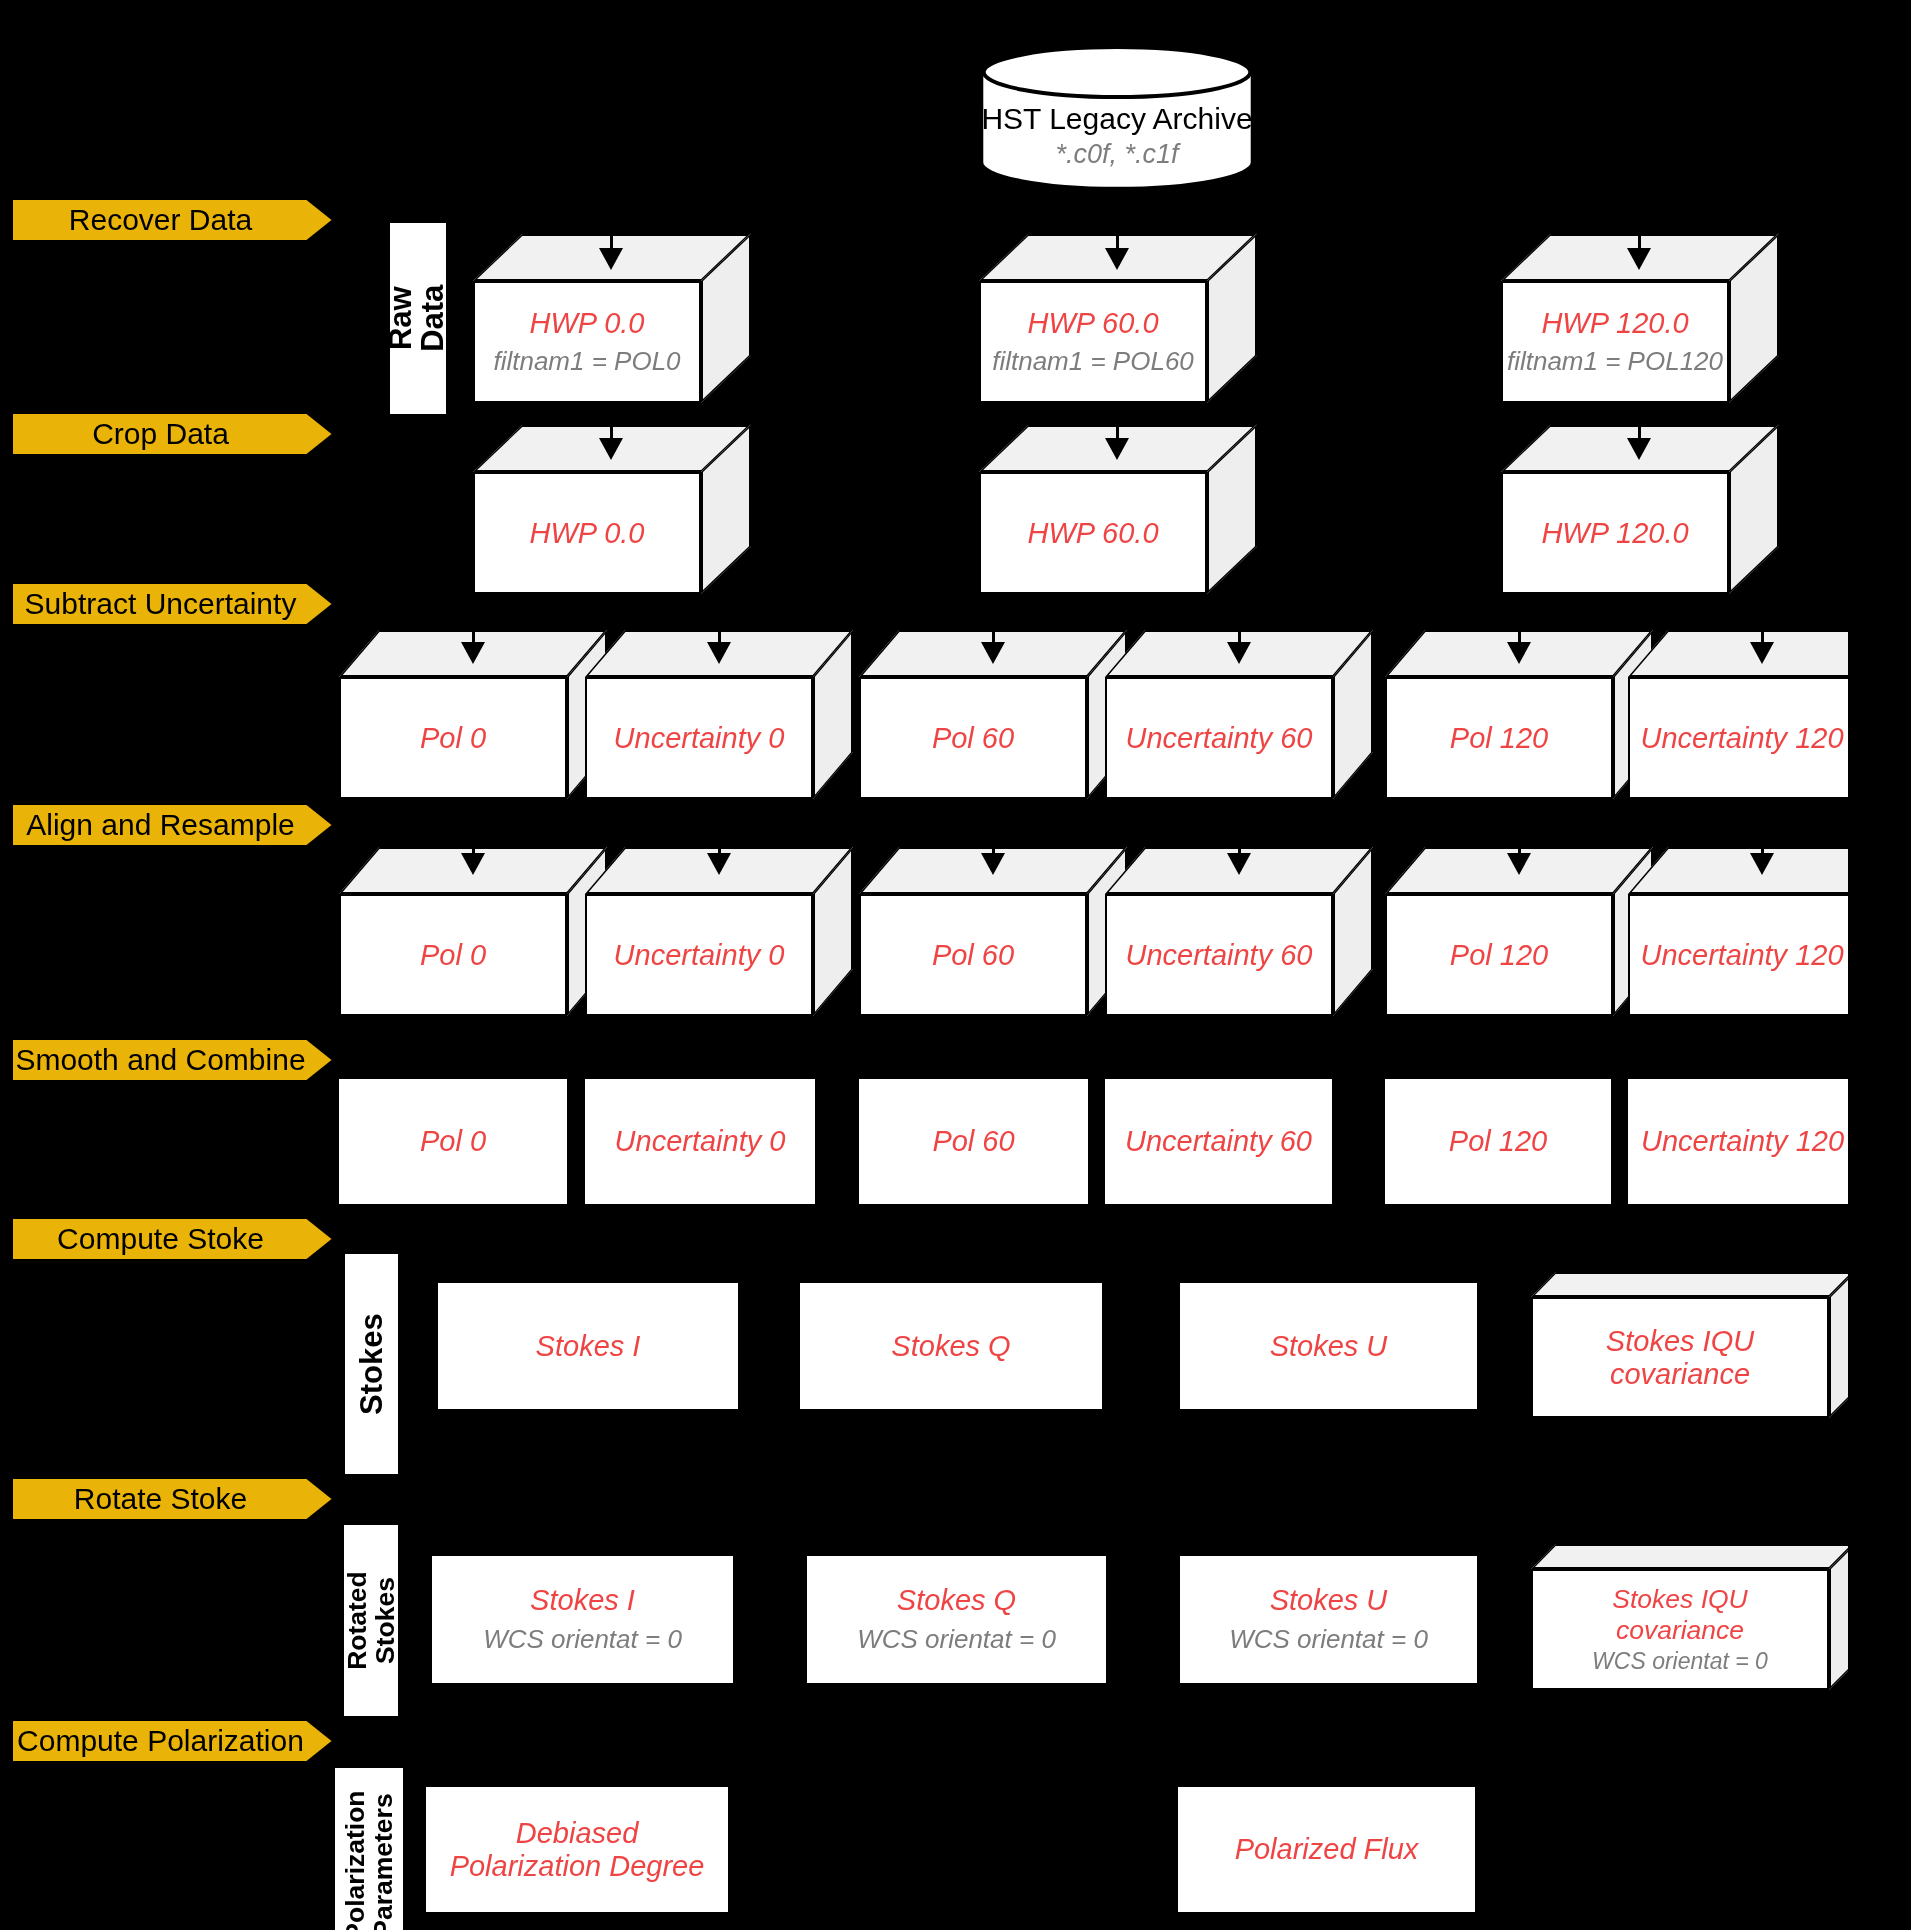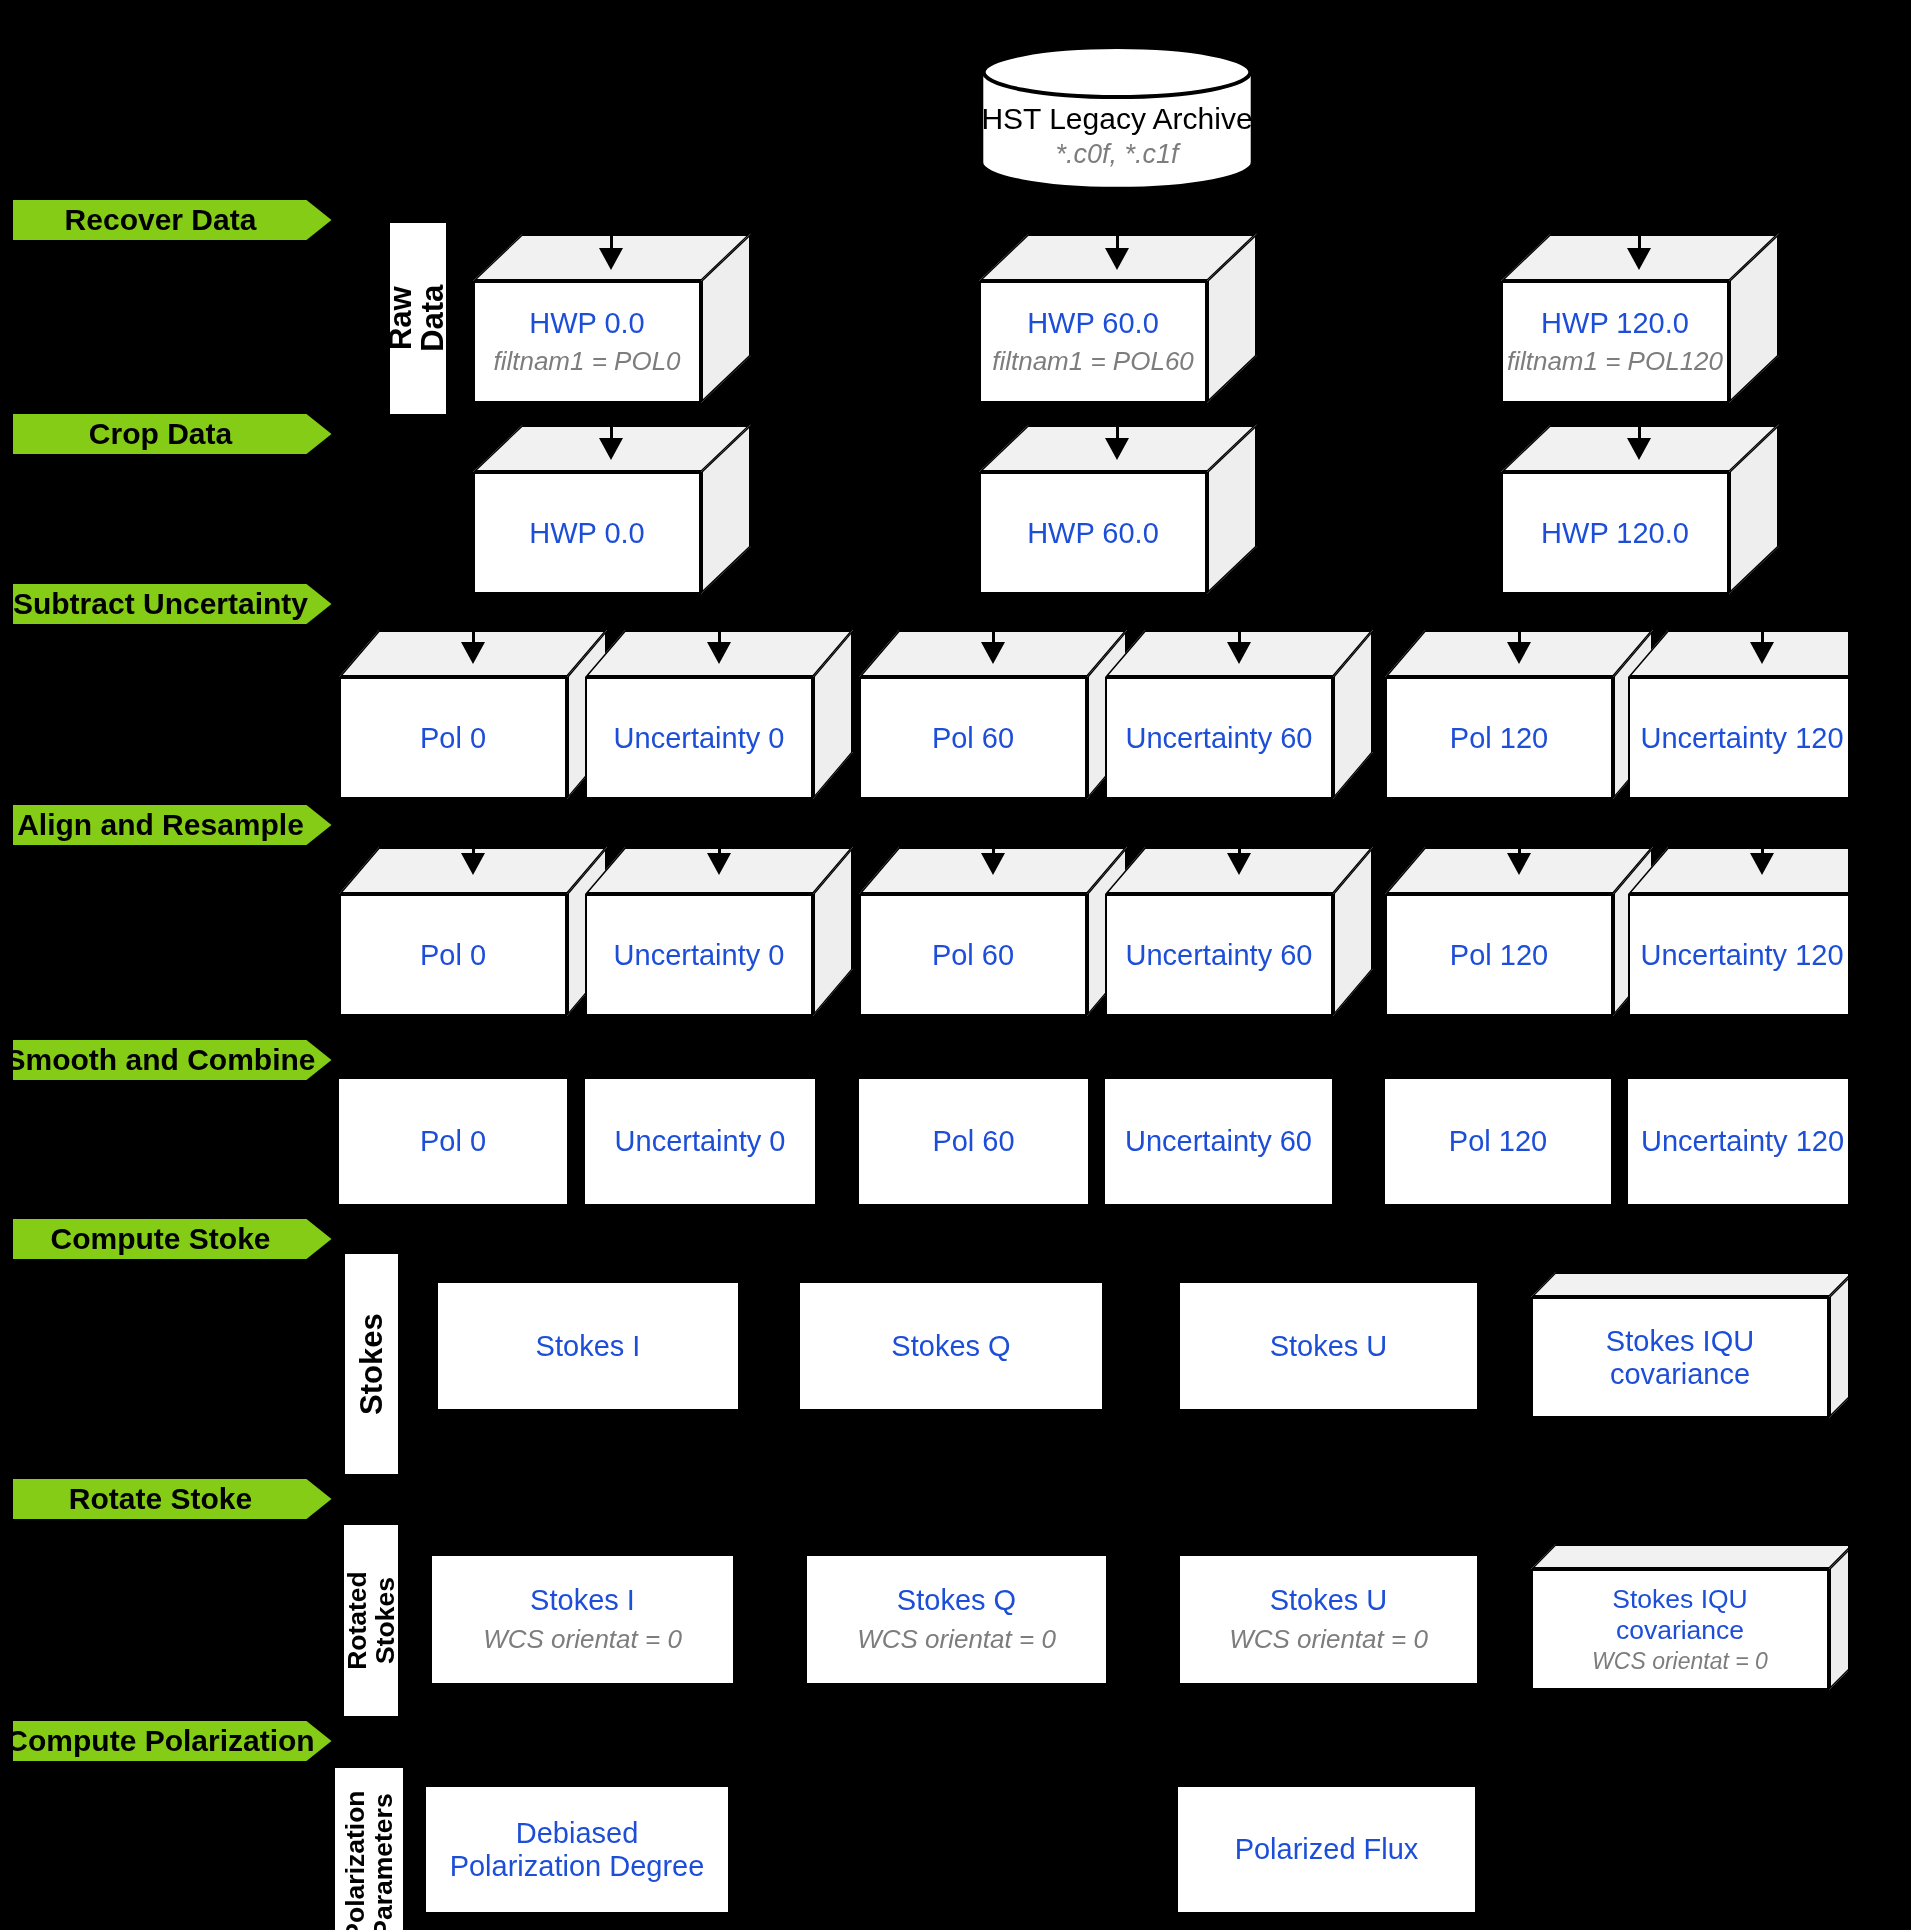"Recover Data" .banner { background: #84cc16 -> #eab308; font-weight: bold -> normal }
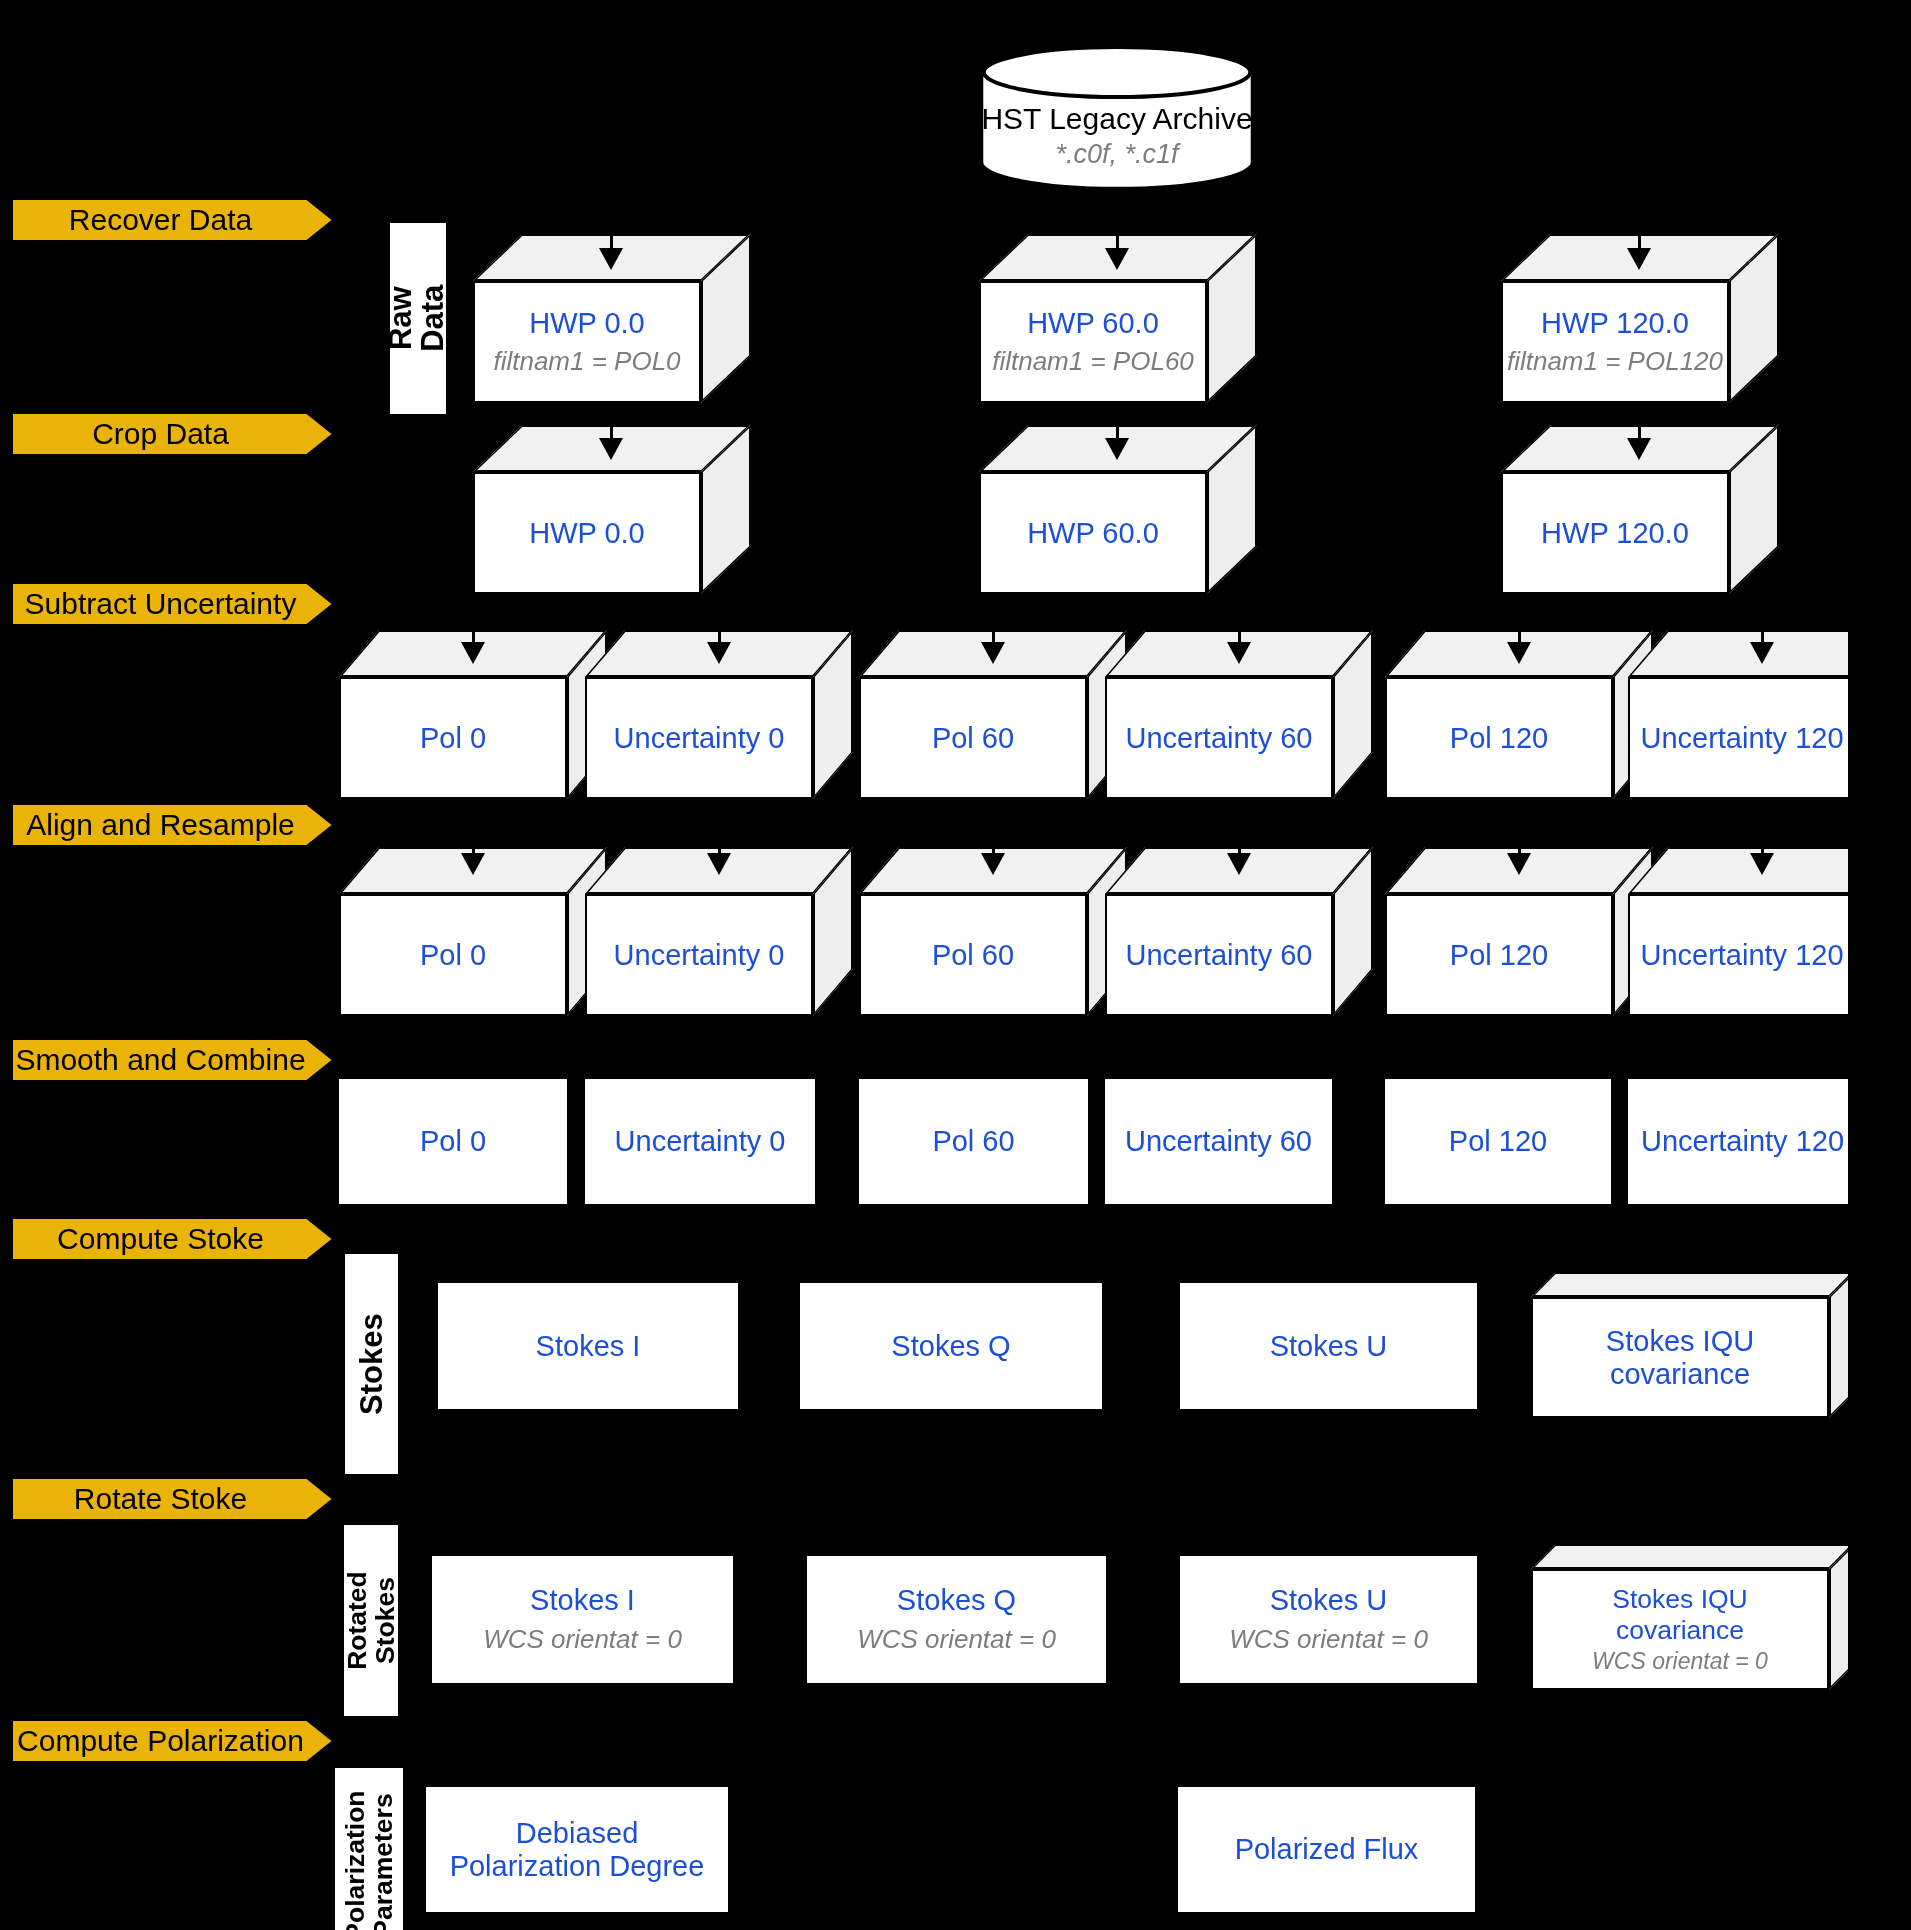"HWP 0.0" .title { color: #1d4ed8 -> #ef4444; font-style: none -> italic }
